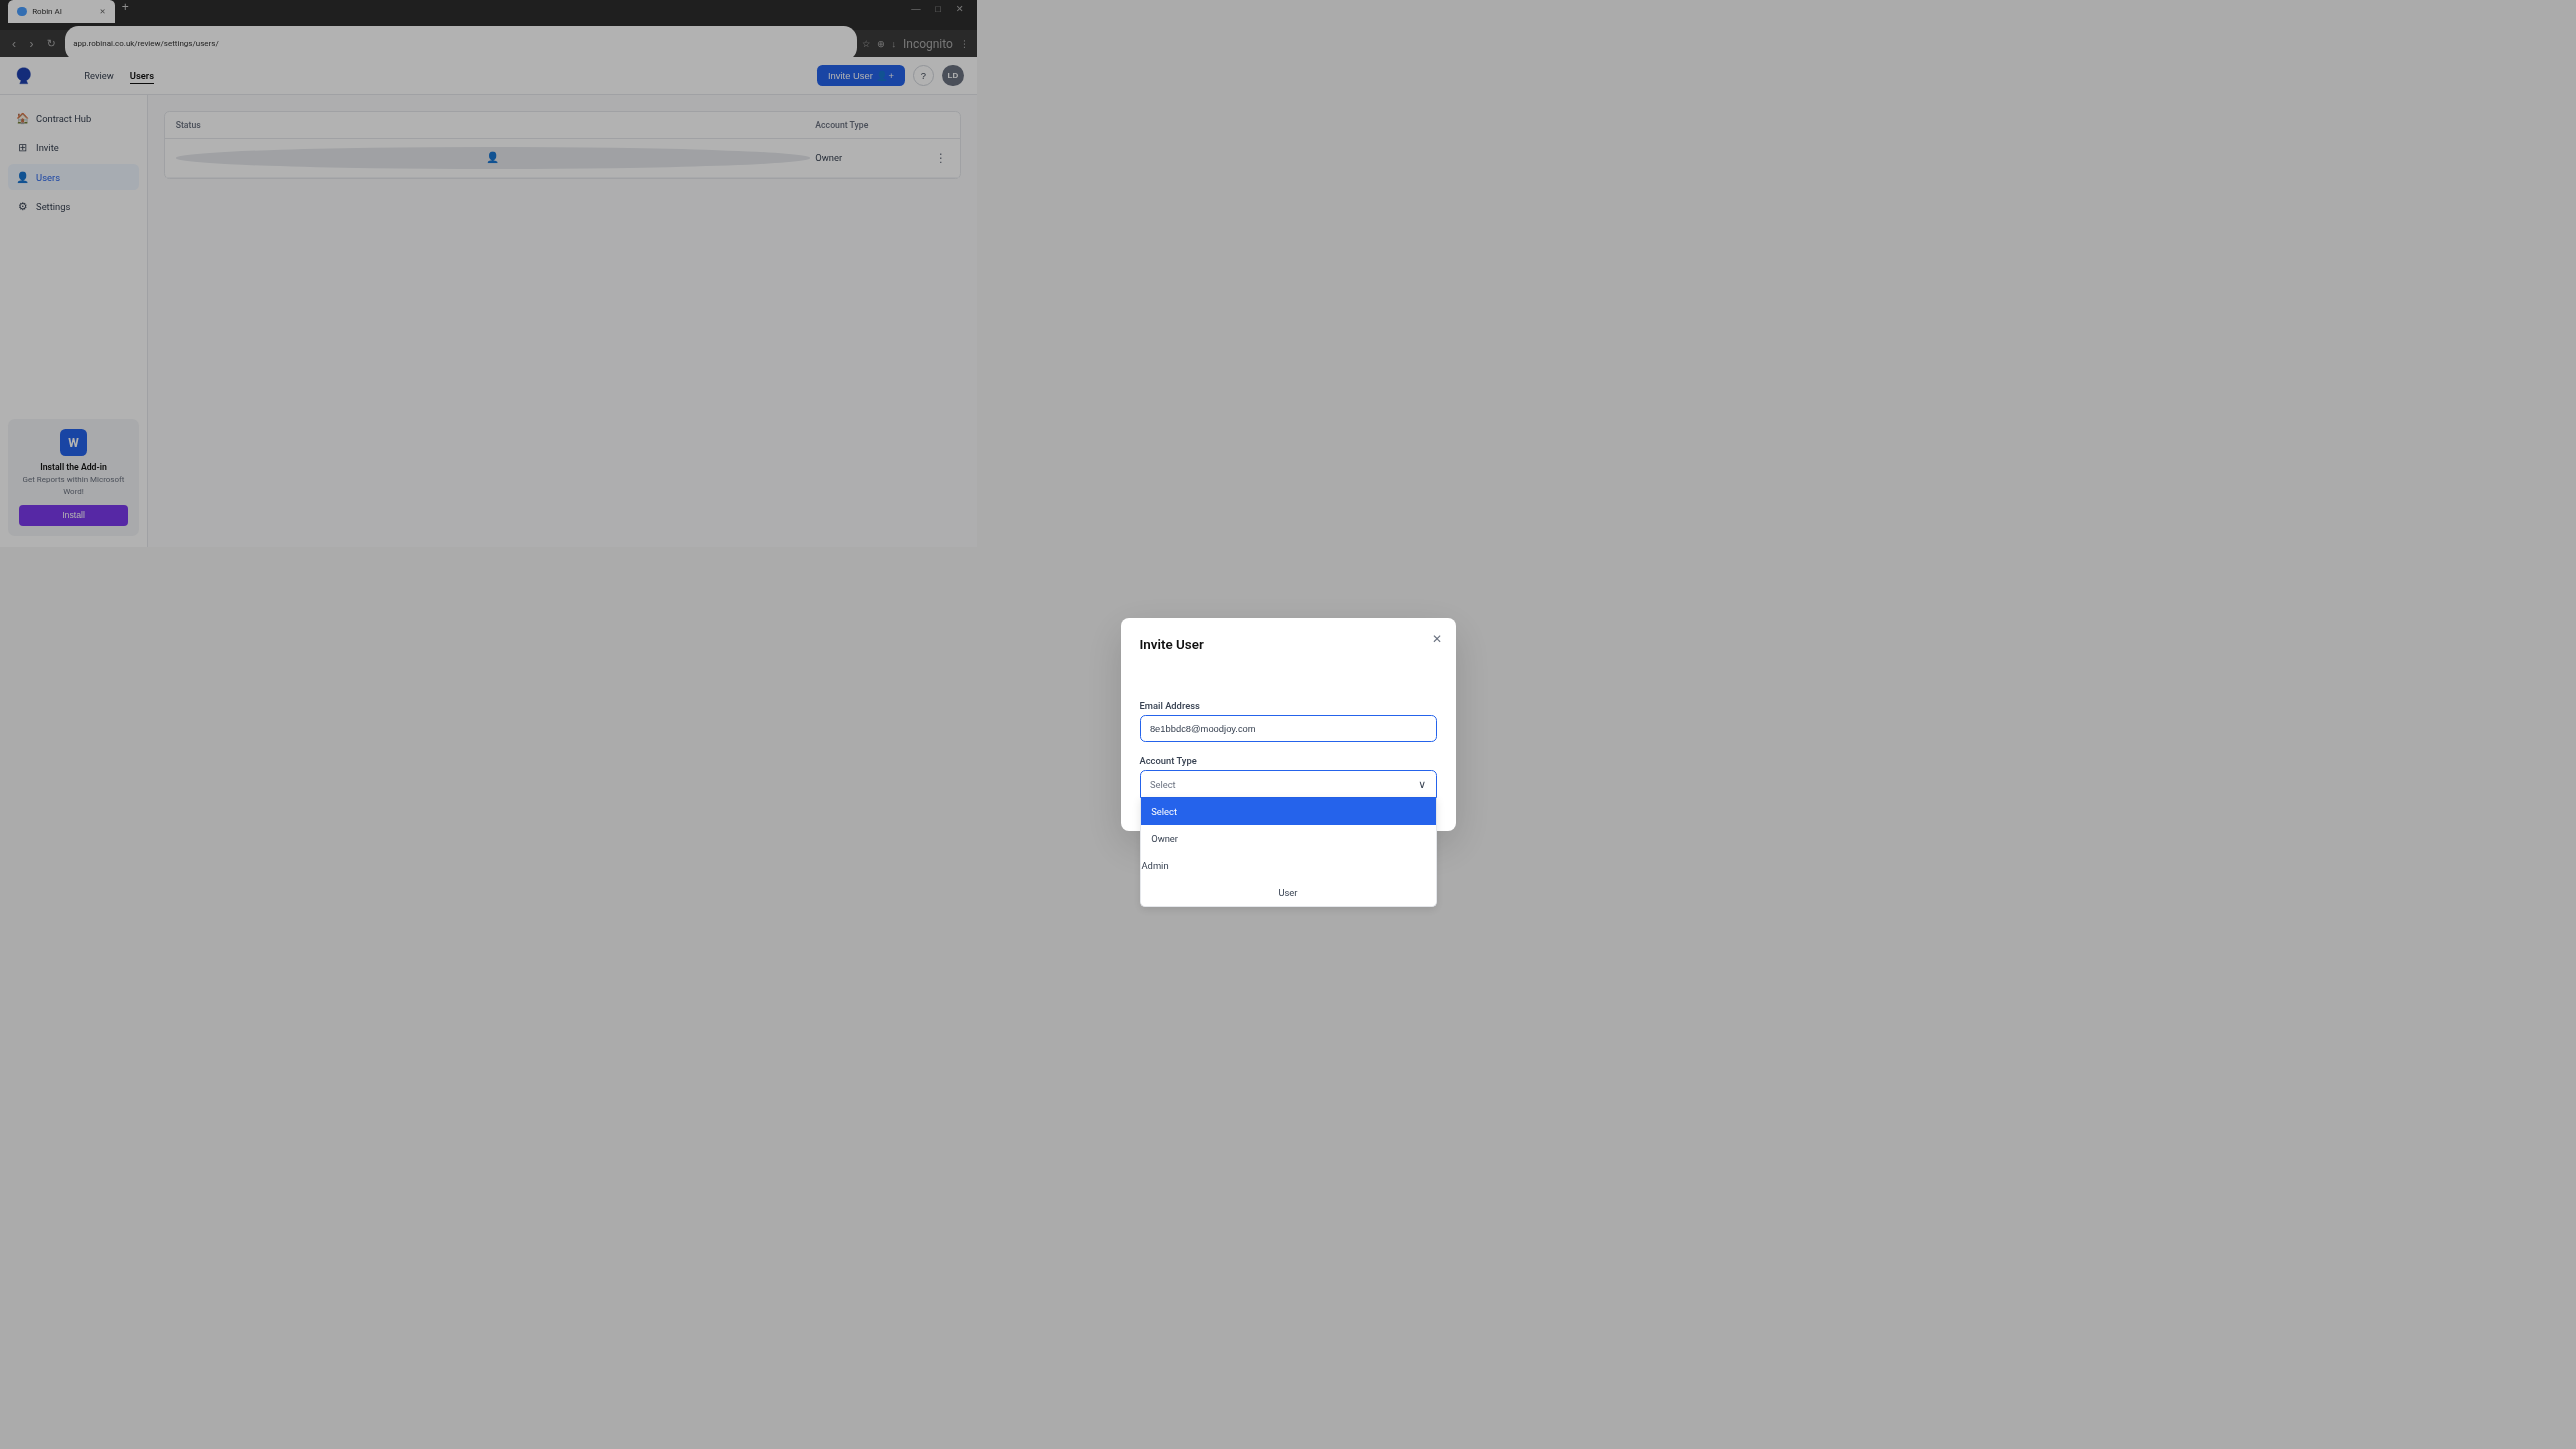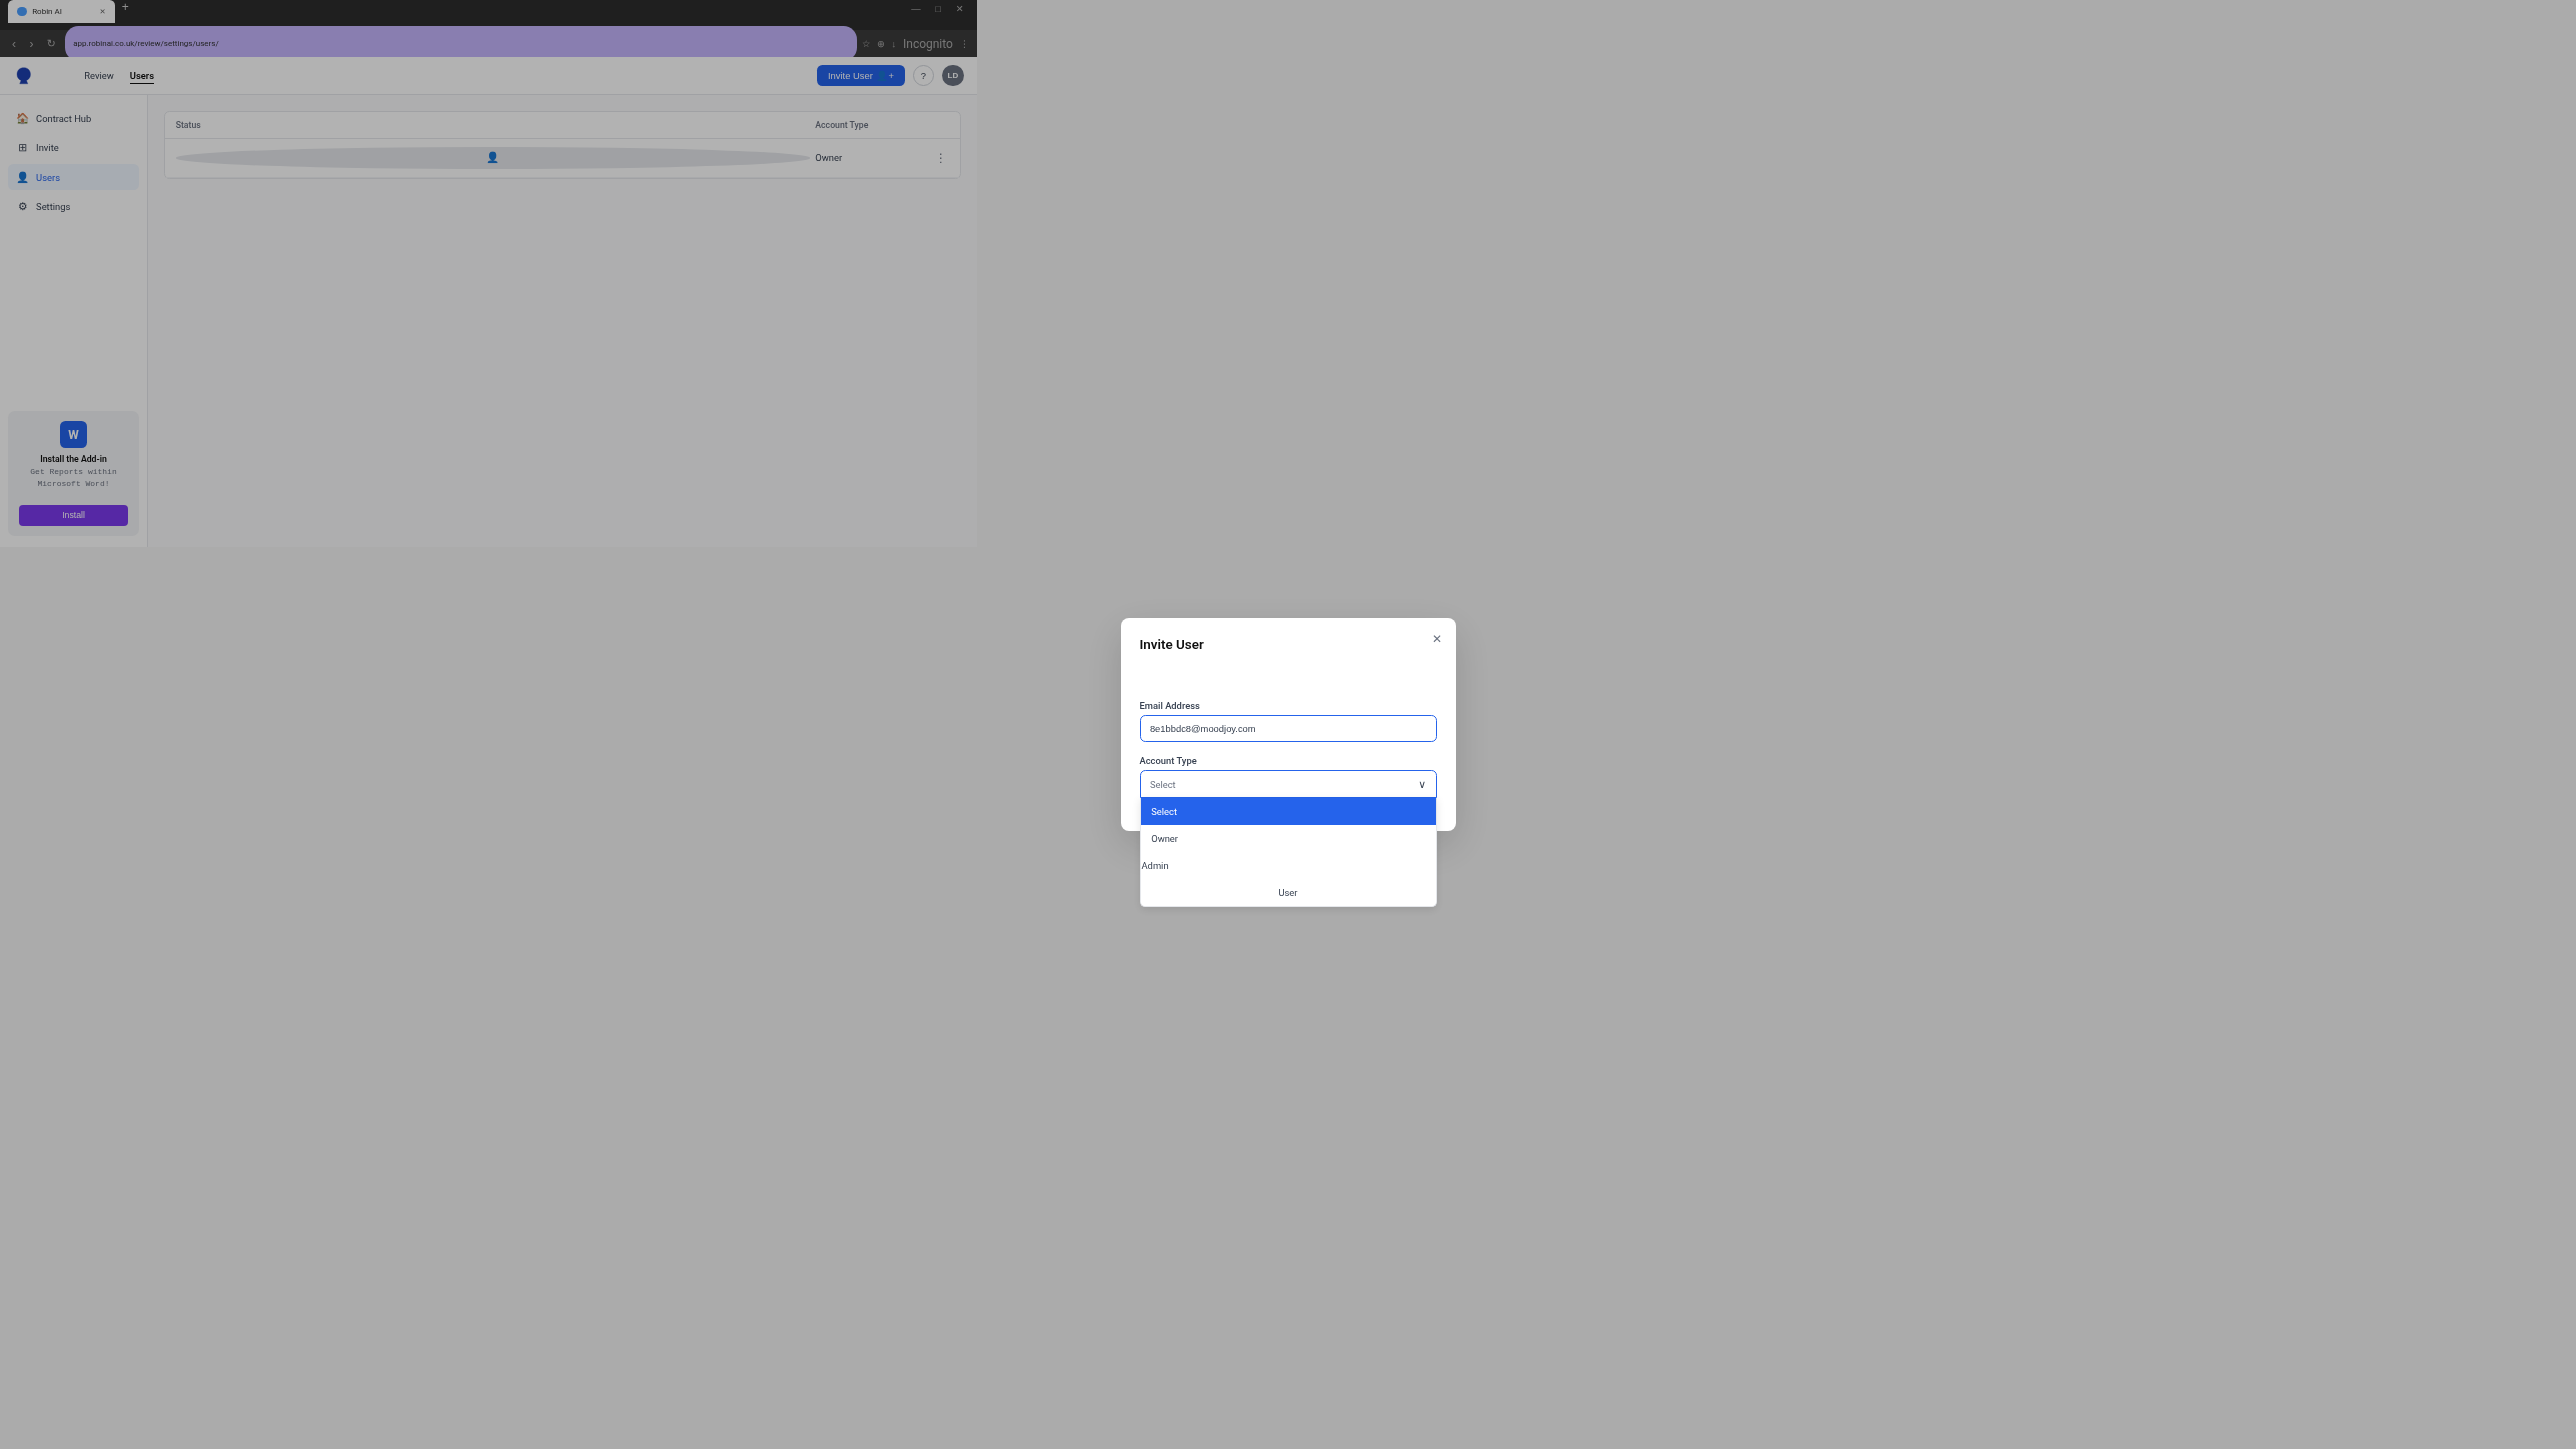"app.robinai.co.uk/review/settings/users/" div { background: #c4b5fd -> #ffffff }
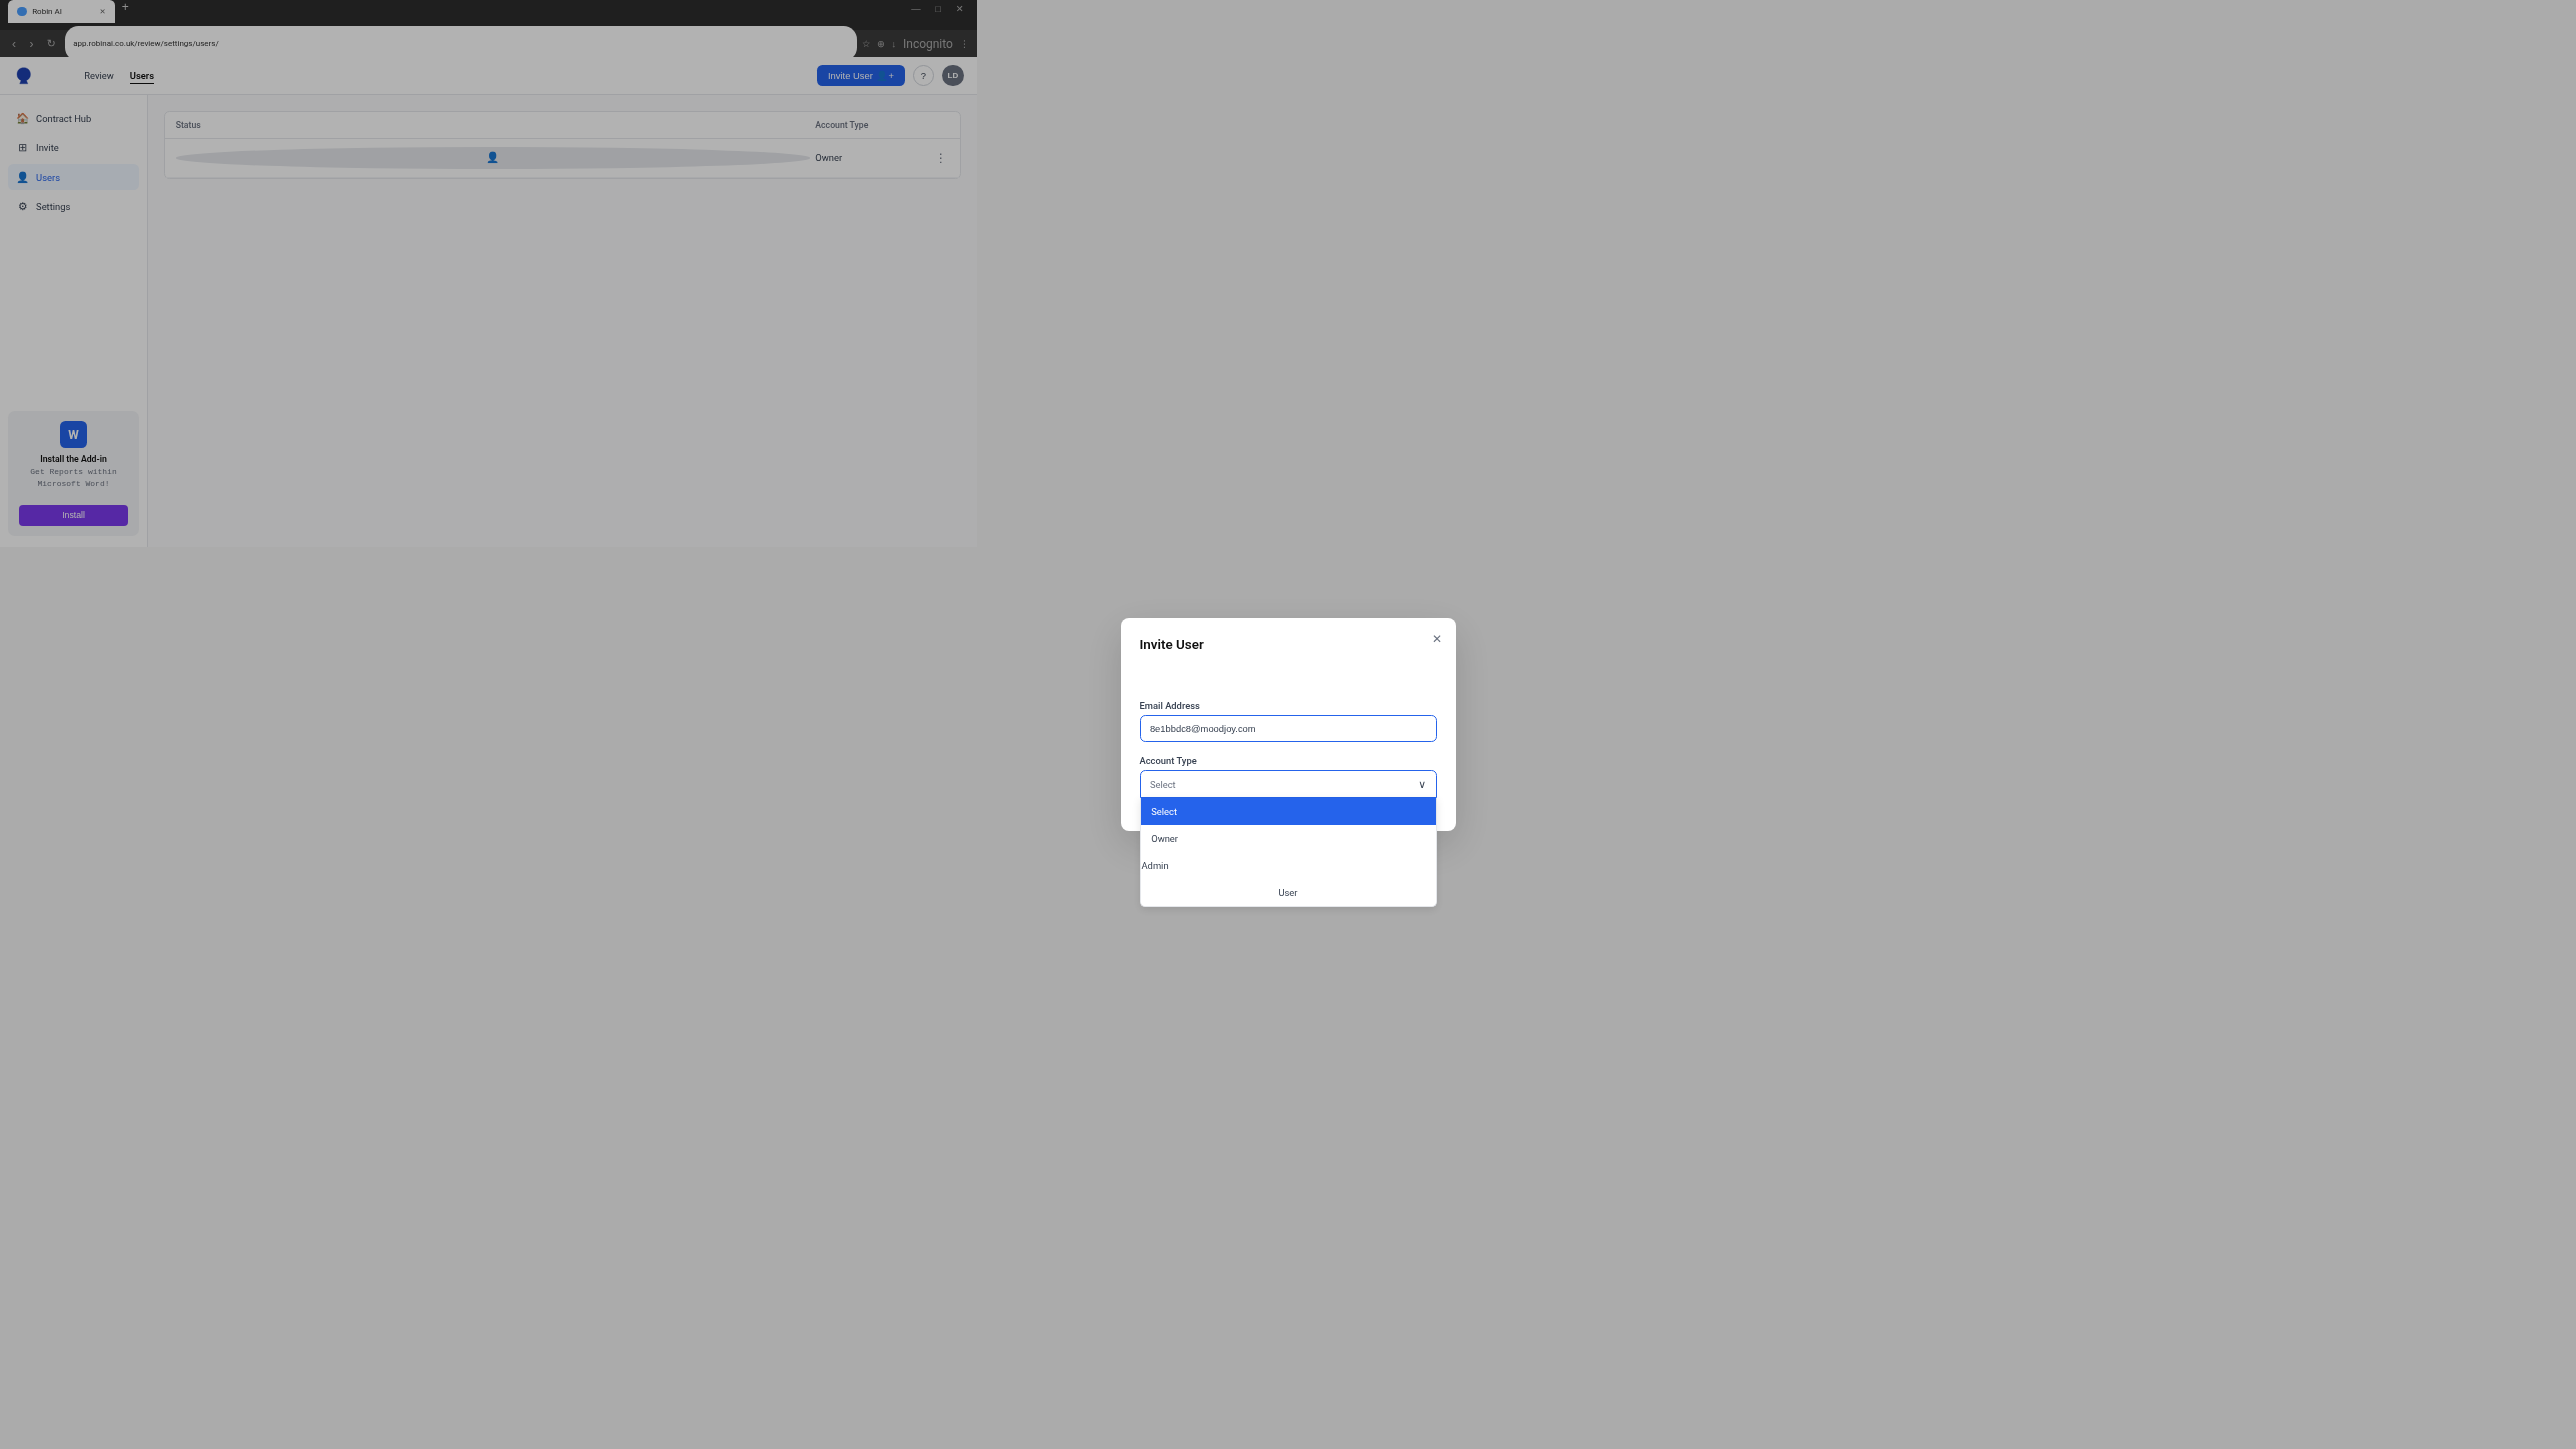"Get Reports within Microsoft Word!" div { font-family: Liberation Mono, monospace -> none; margin-bottom: 16px -> 8px }
